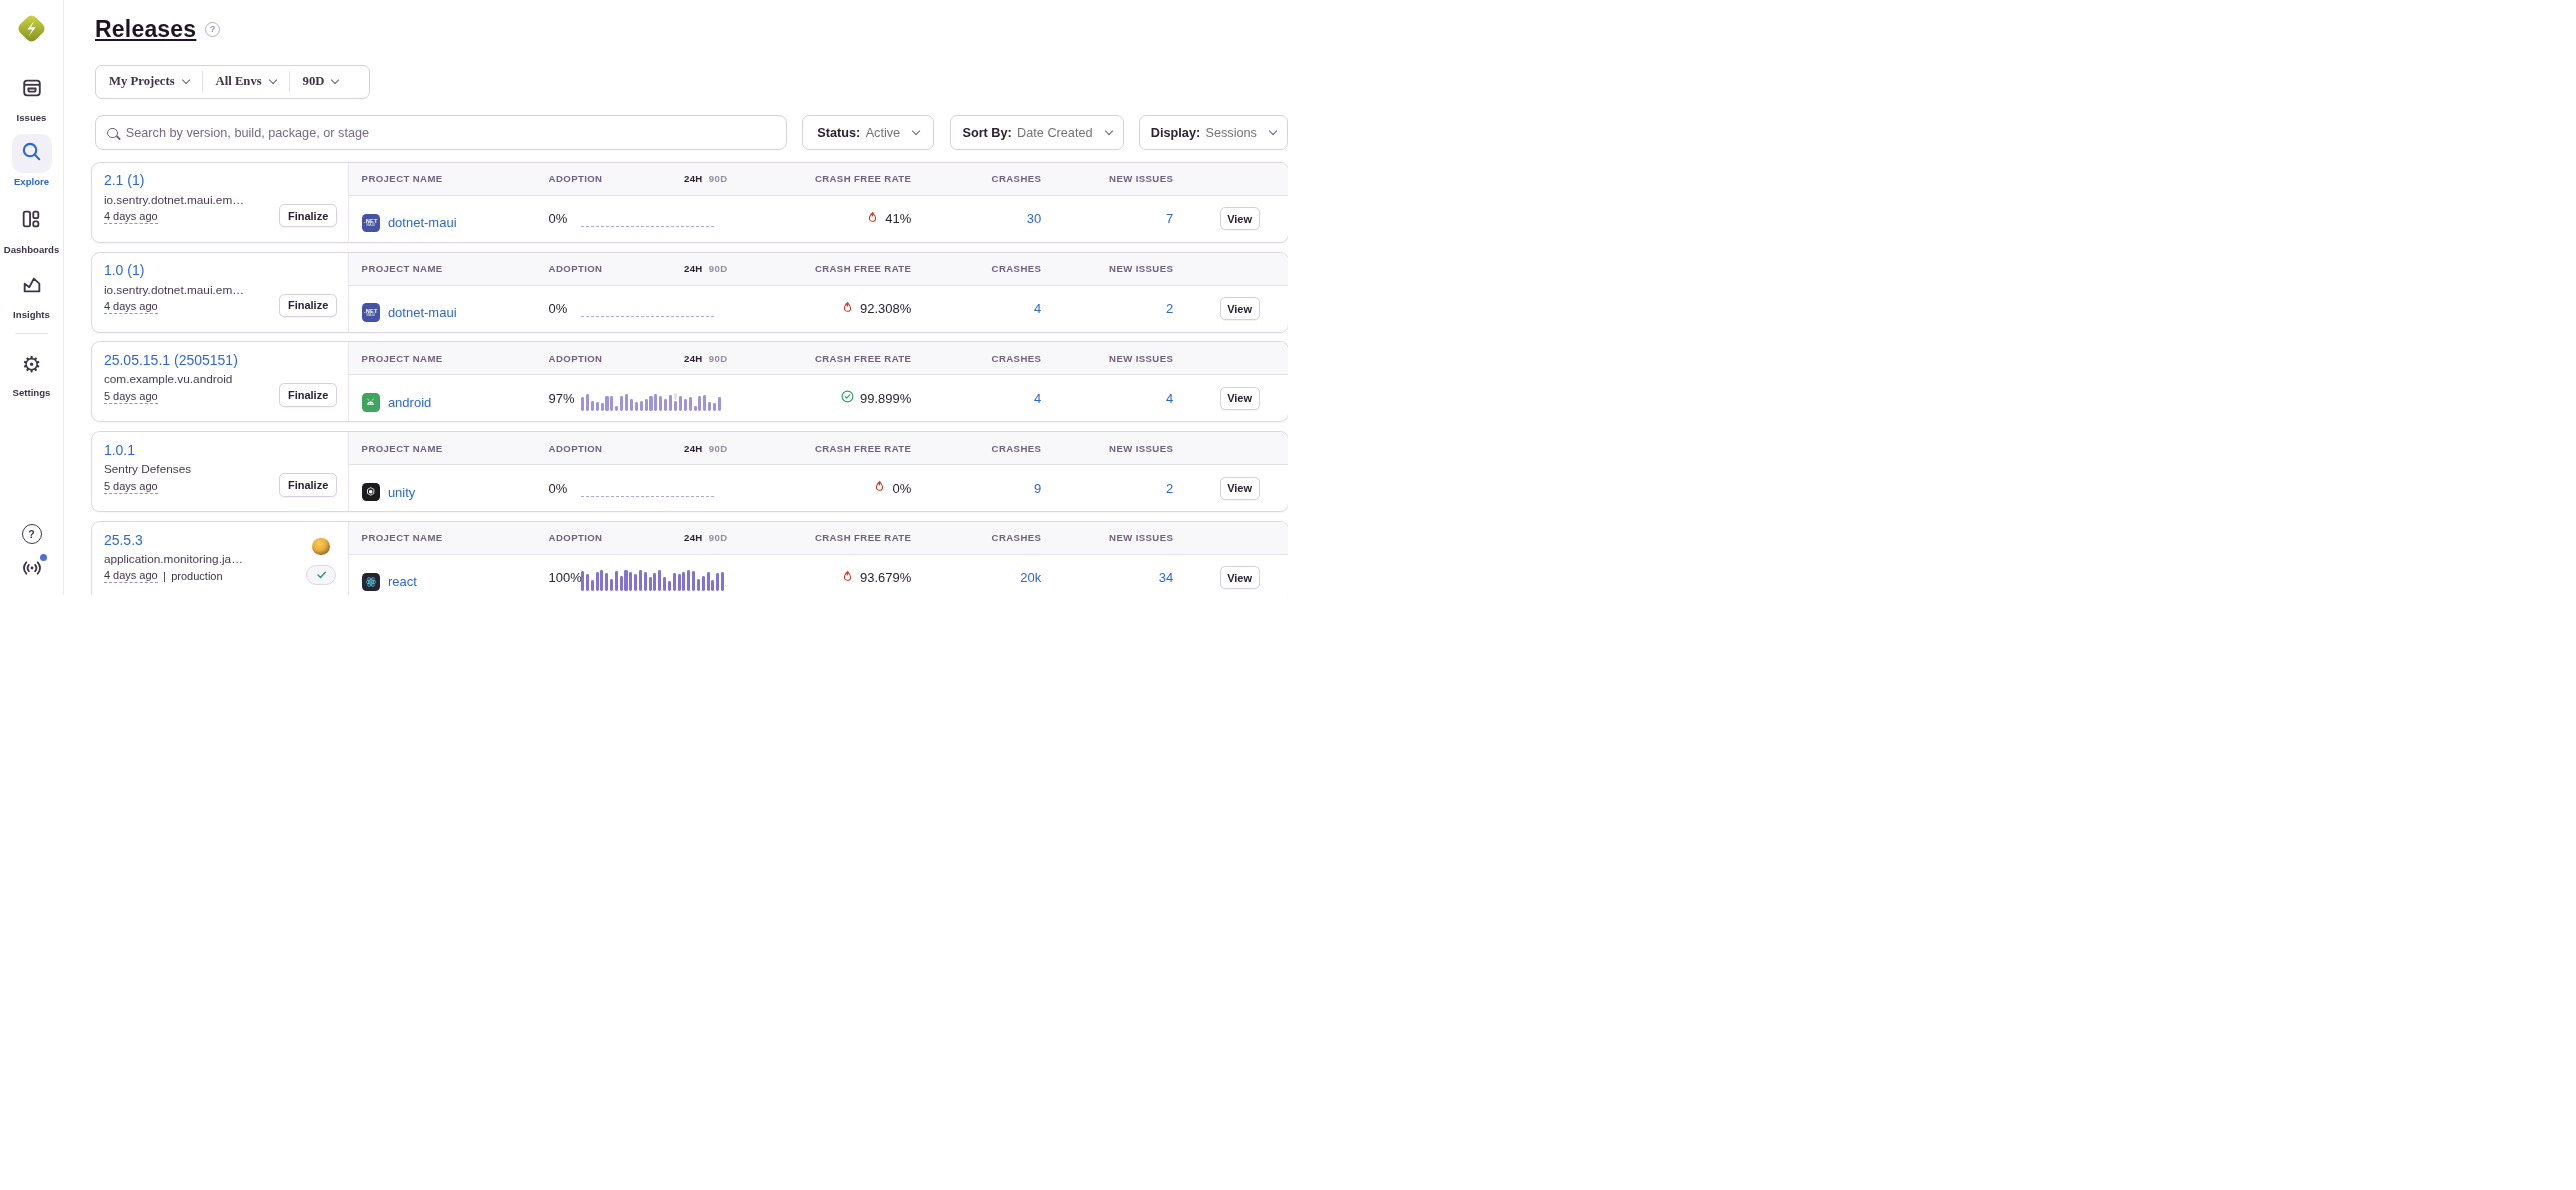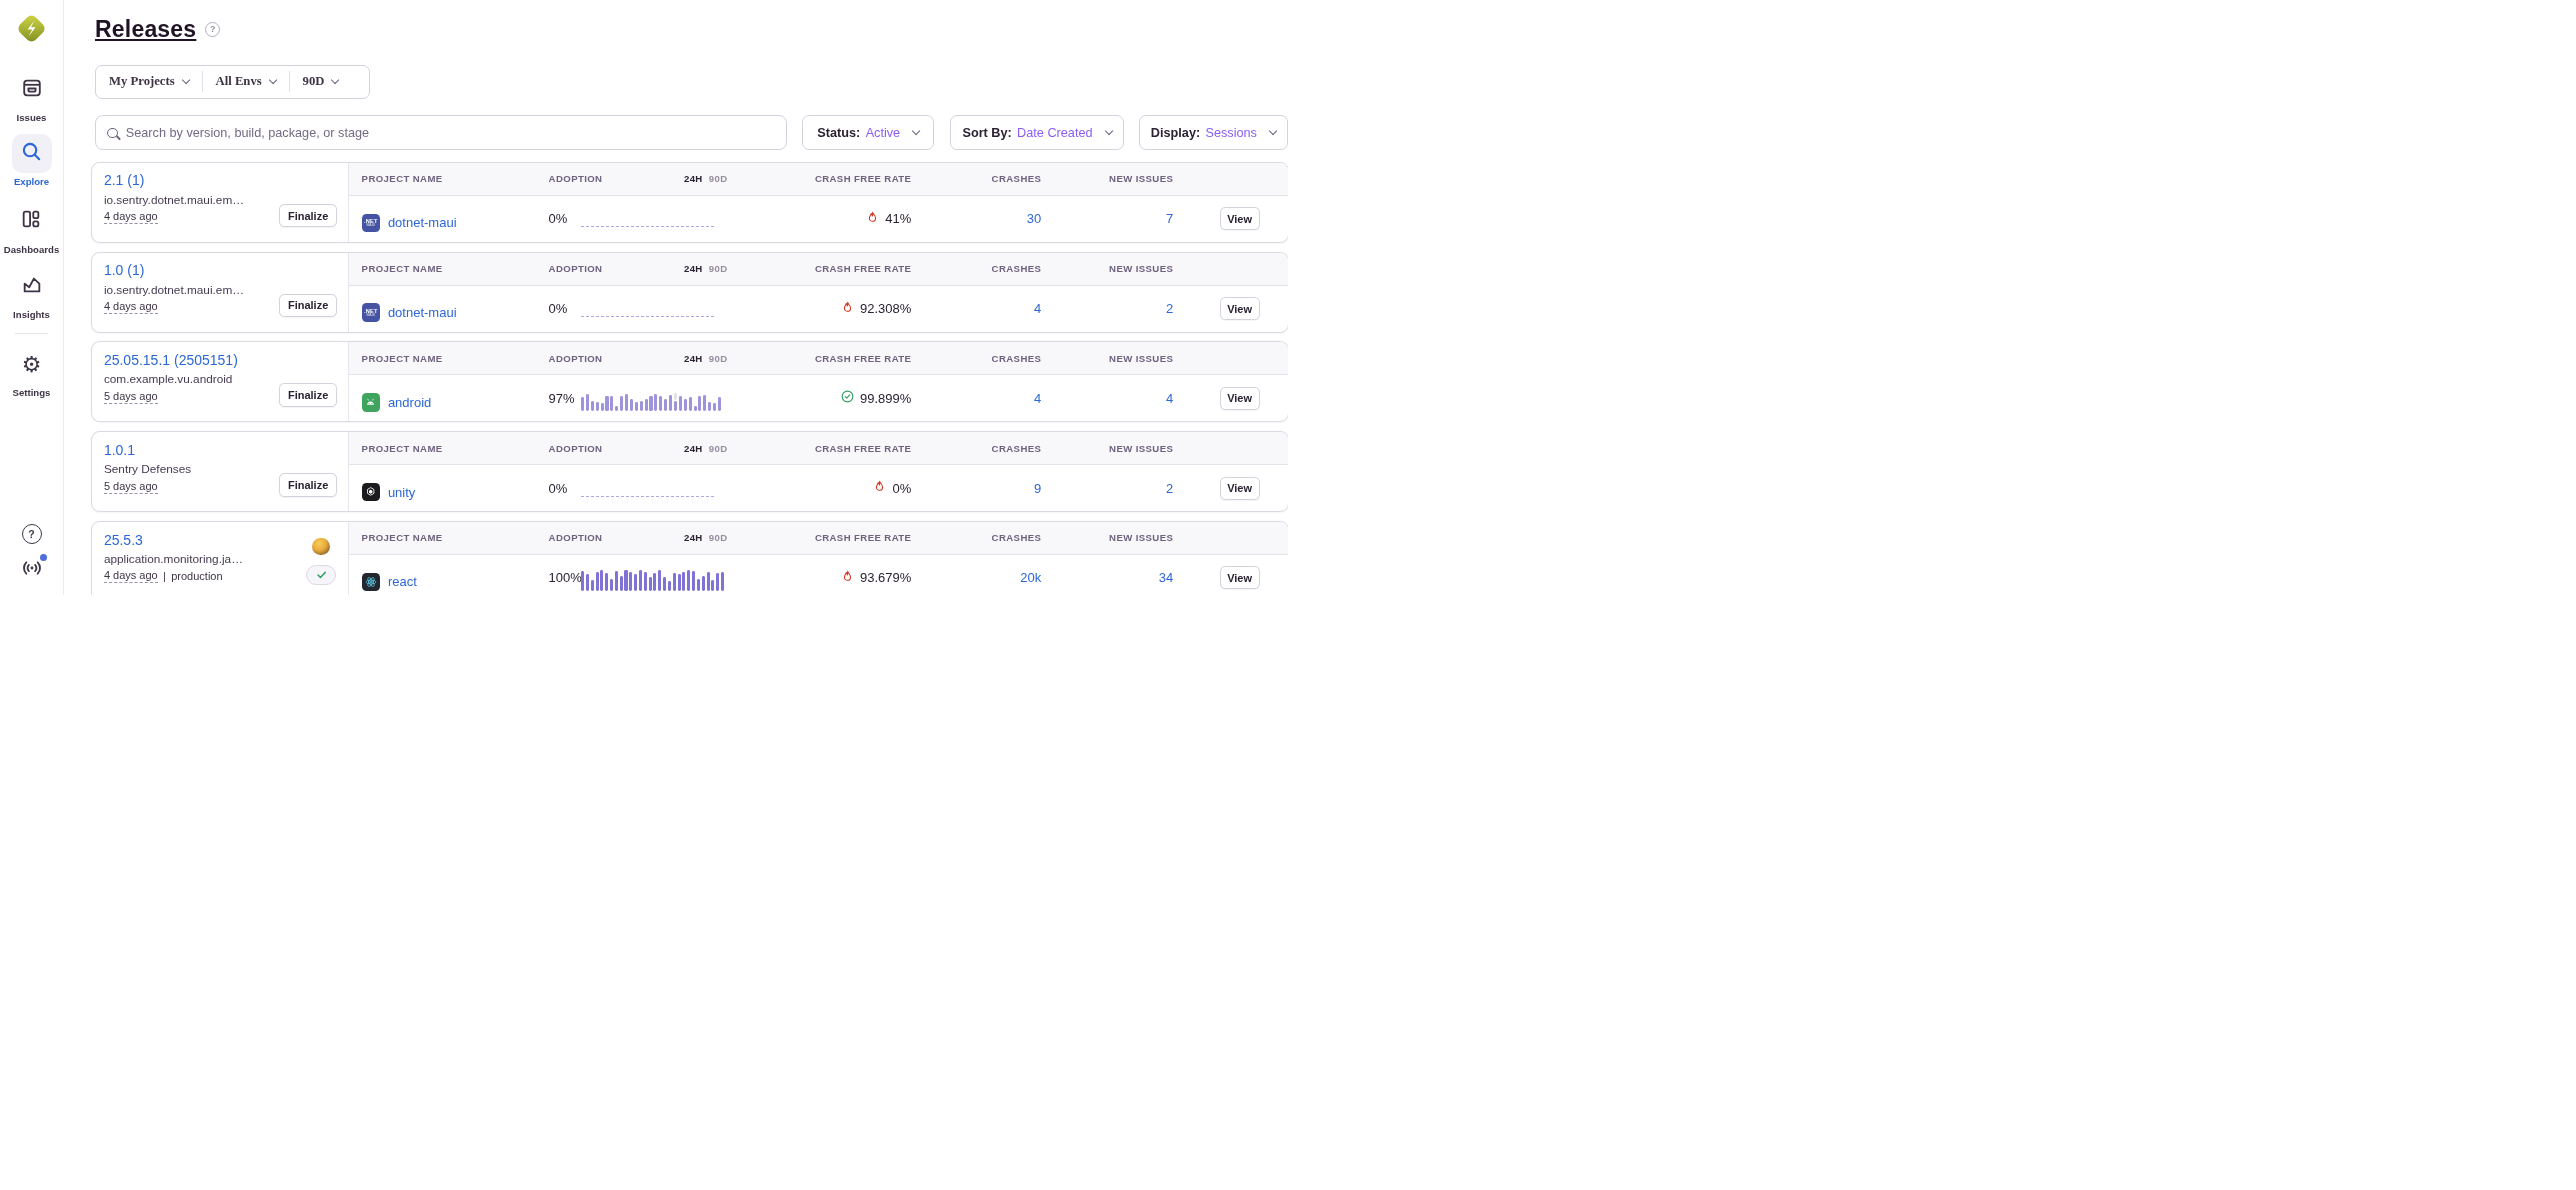"Active" .ctl-value { color: #8b5cf6 -> #737373 }
